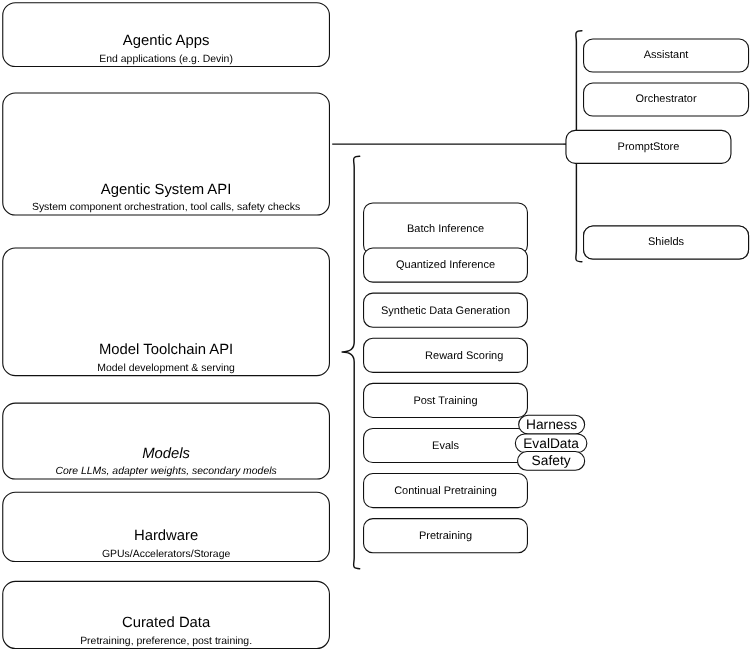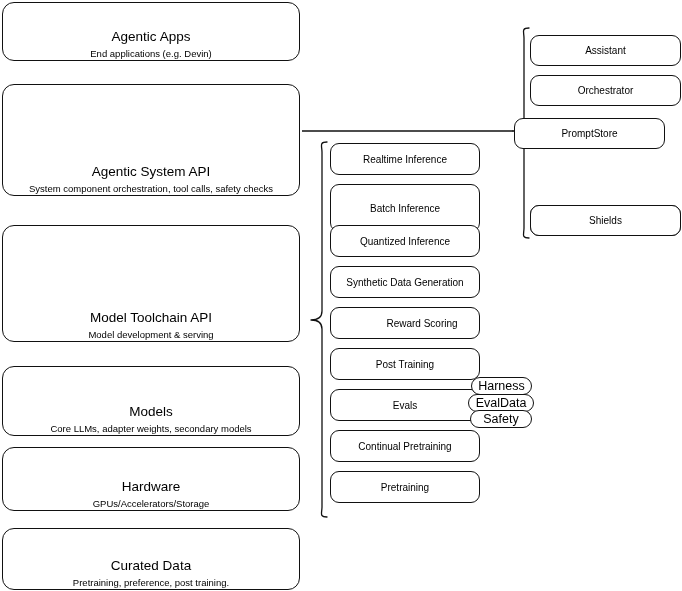"Realtime Inference" div.chip { html: <div> <span>Realtime Inference</span> </div> -> none }
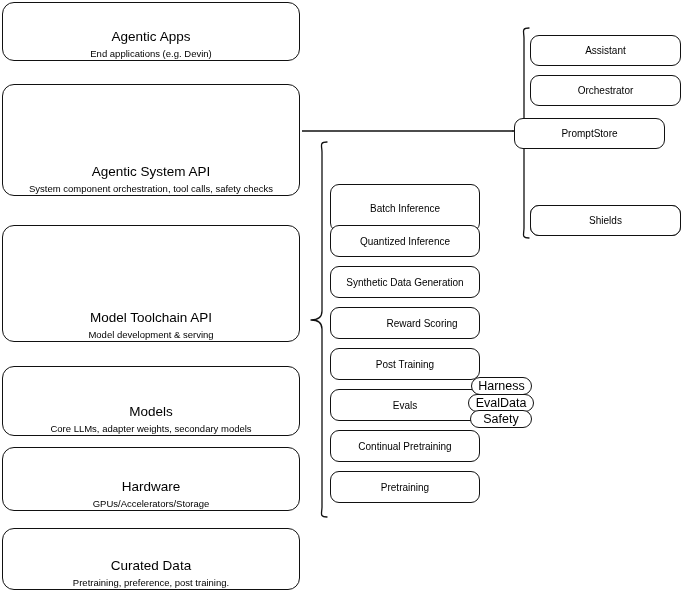"Models" div.inner { font-style: none -> italic }
